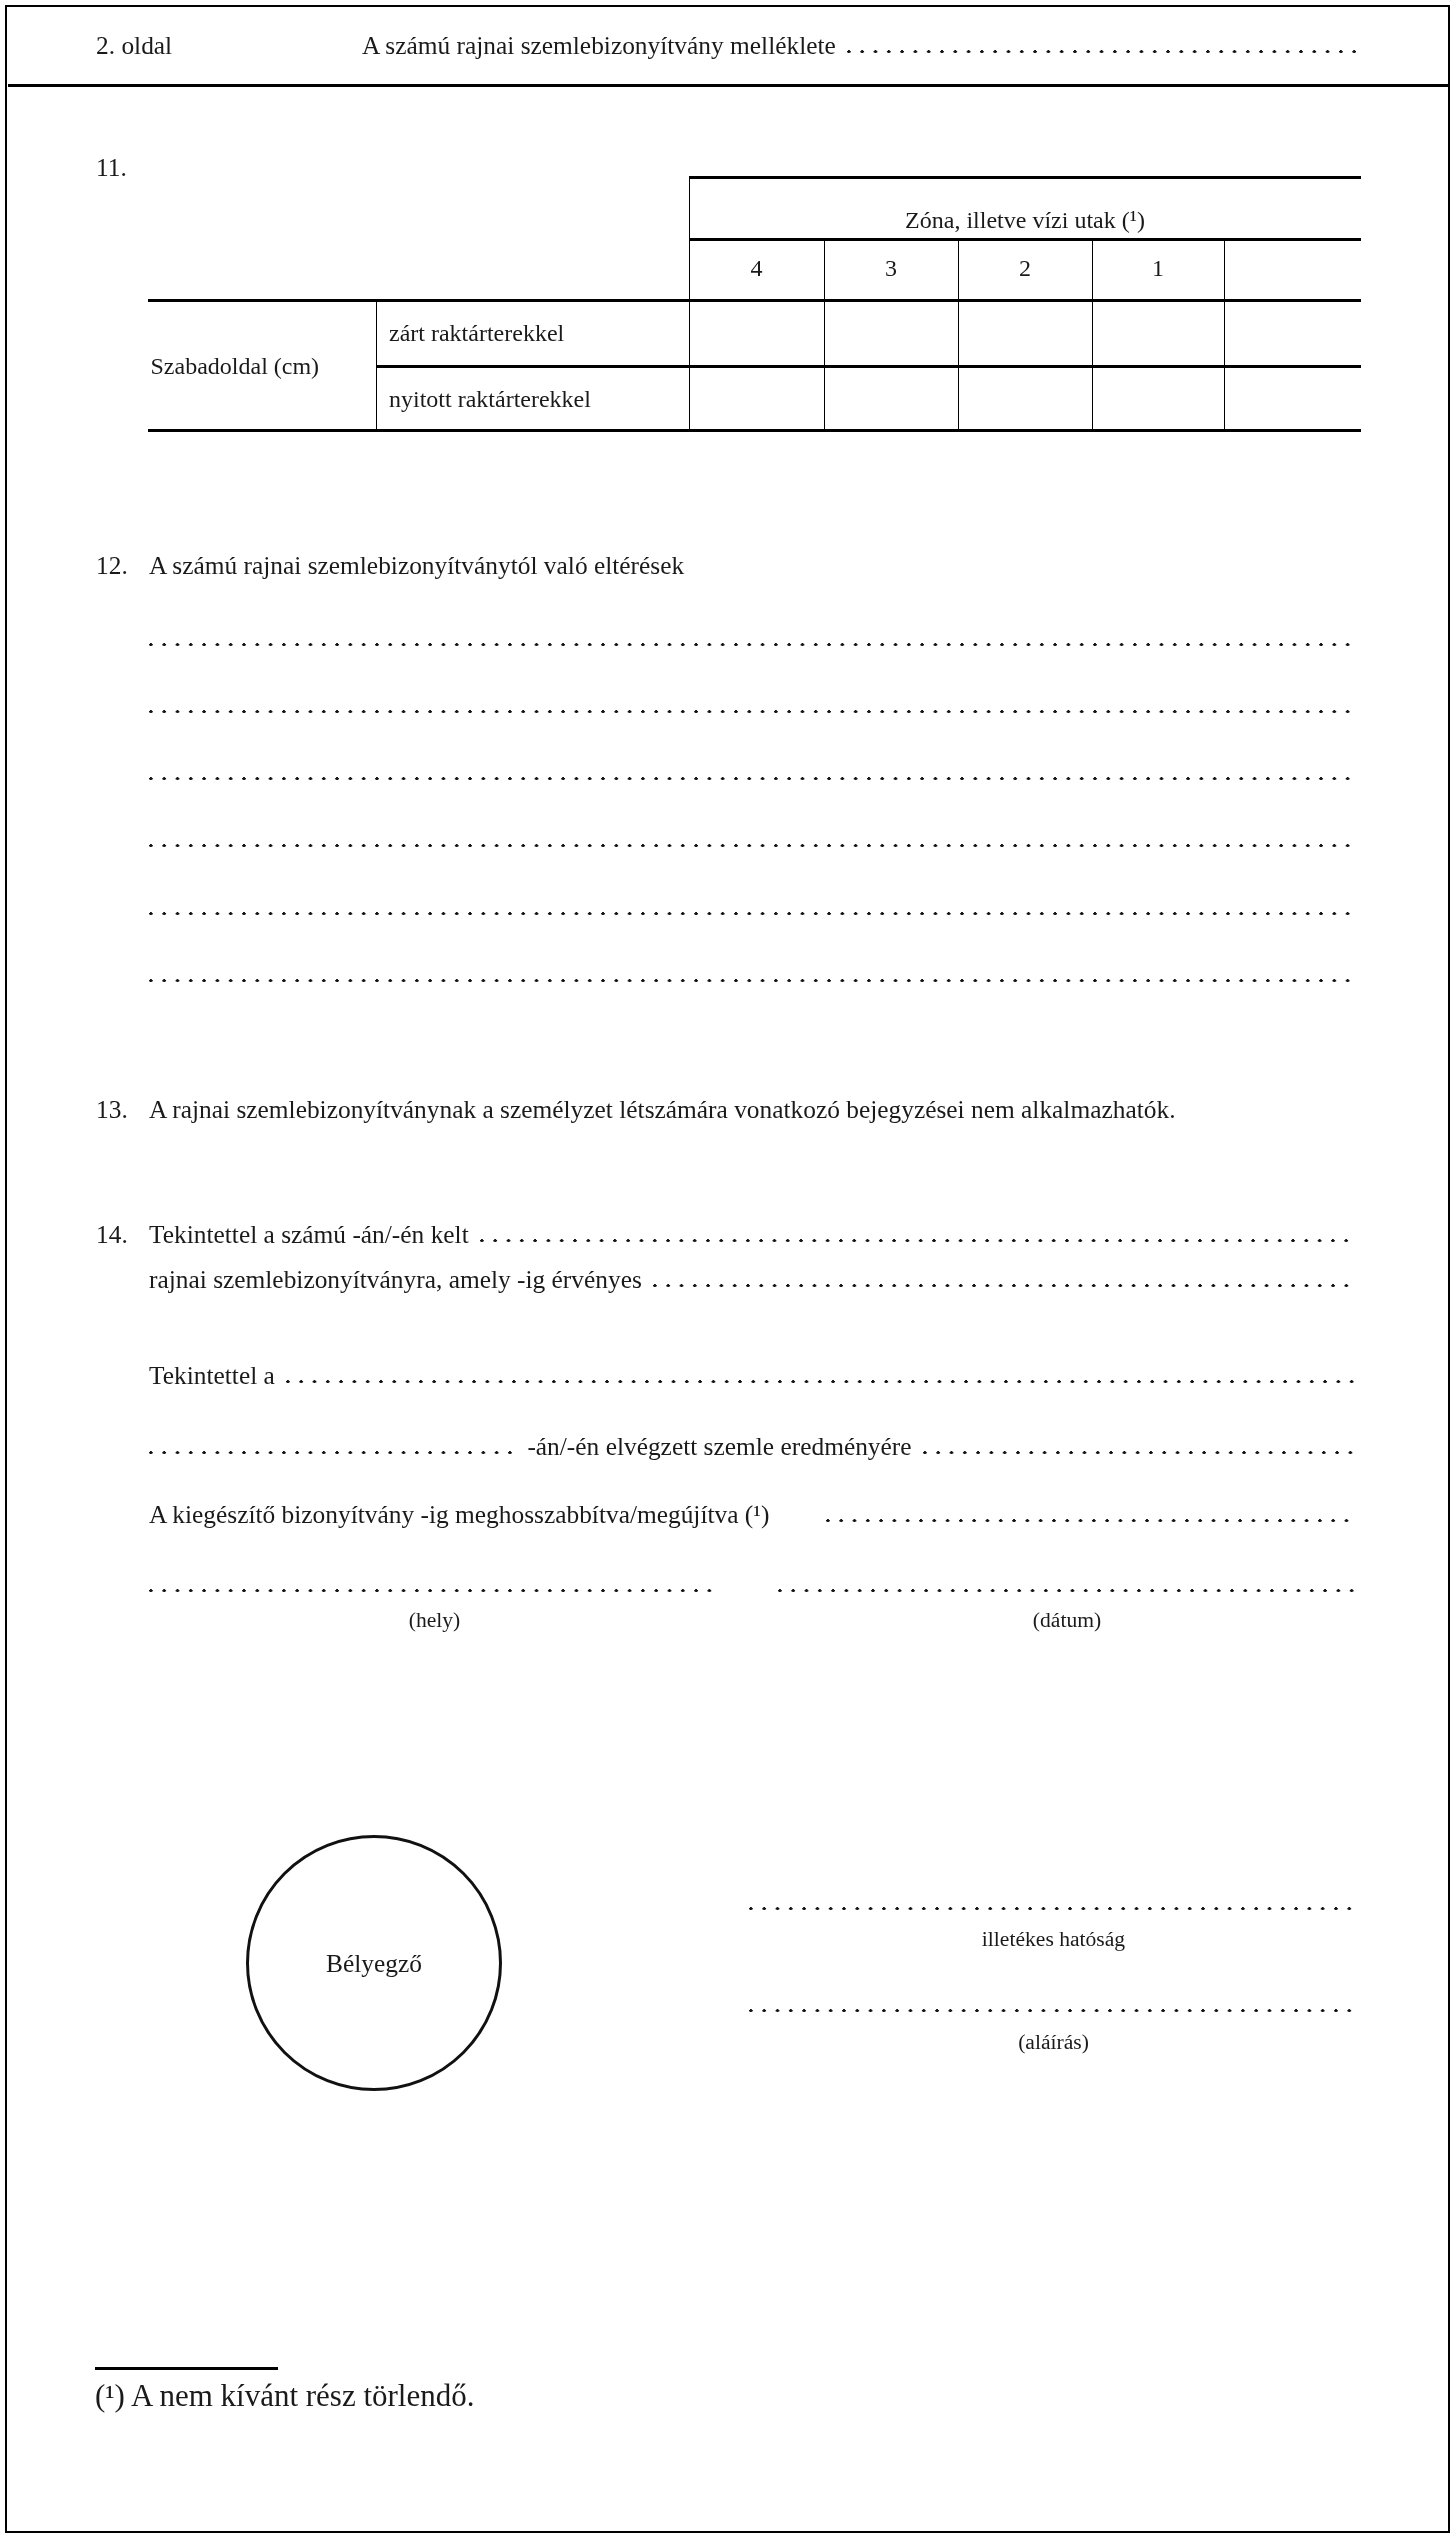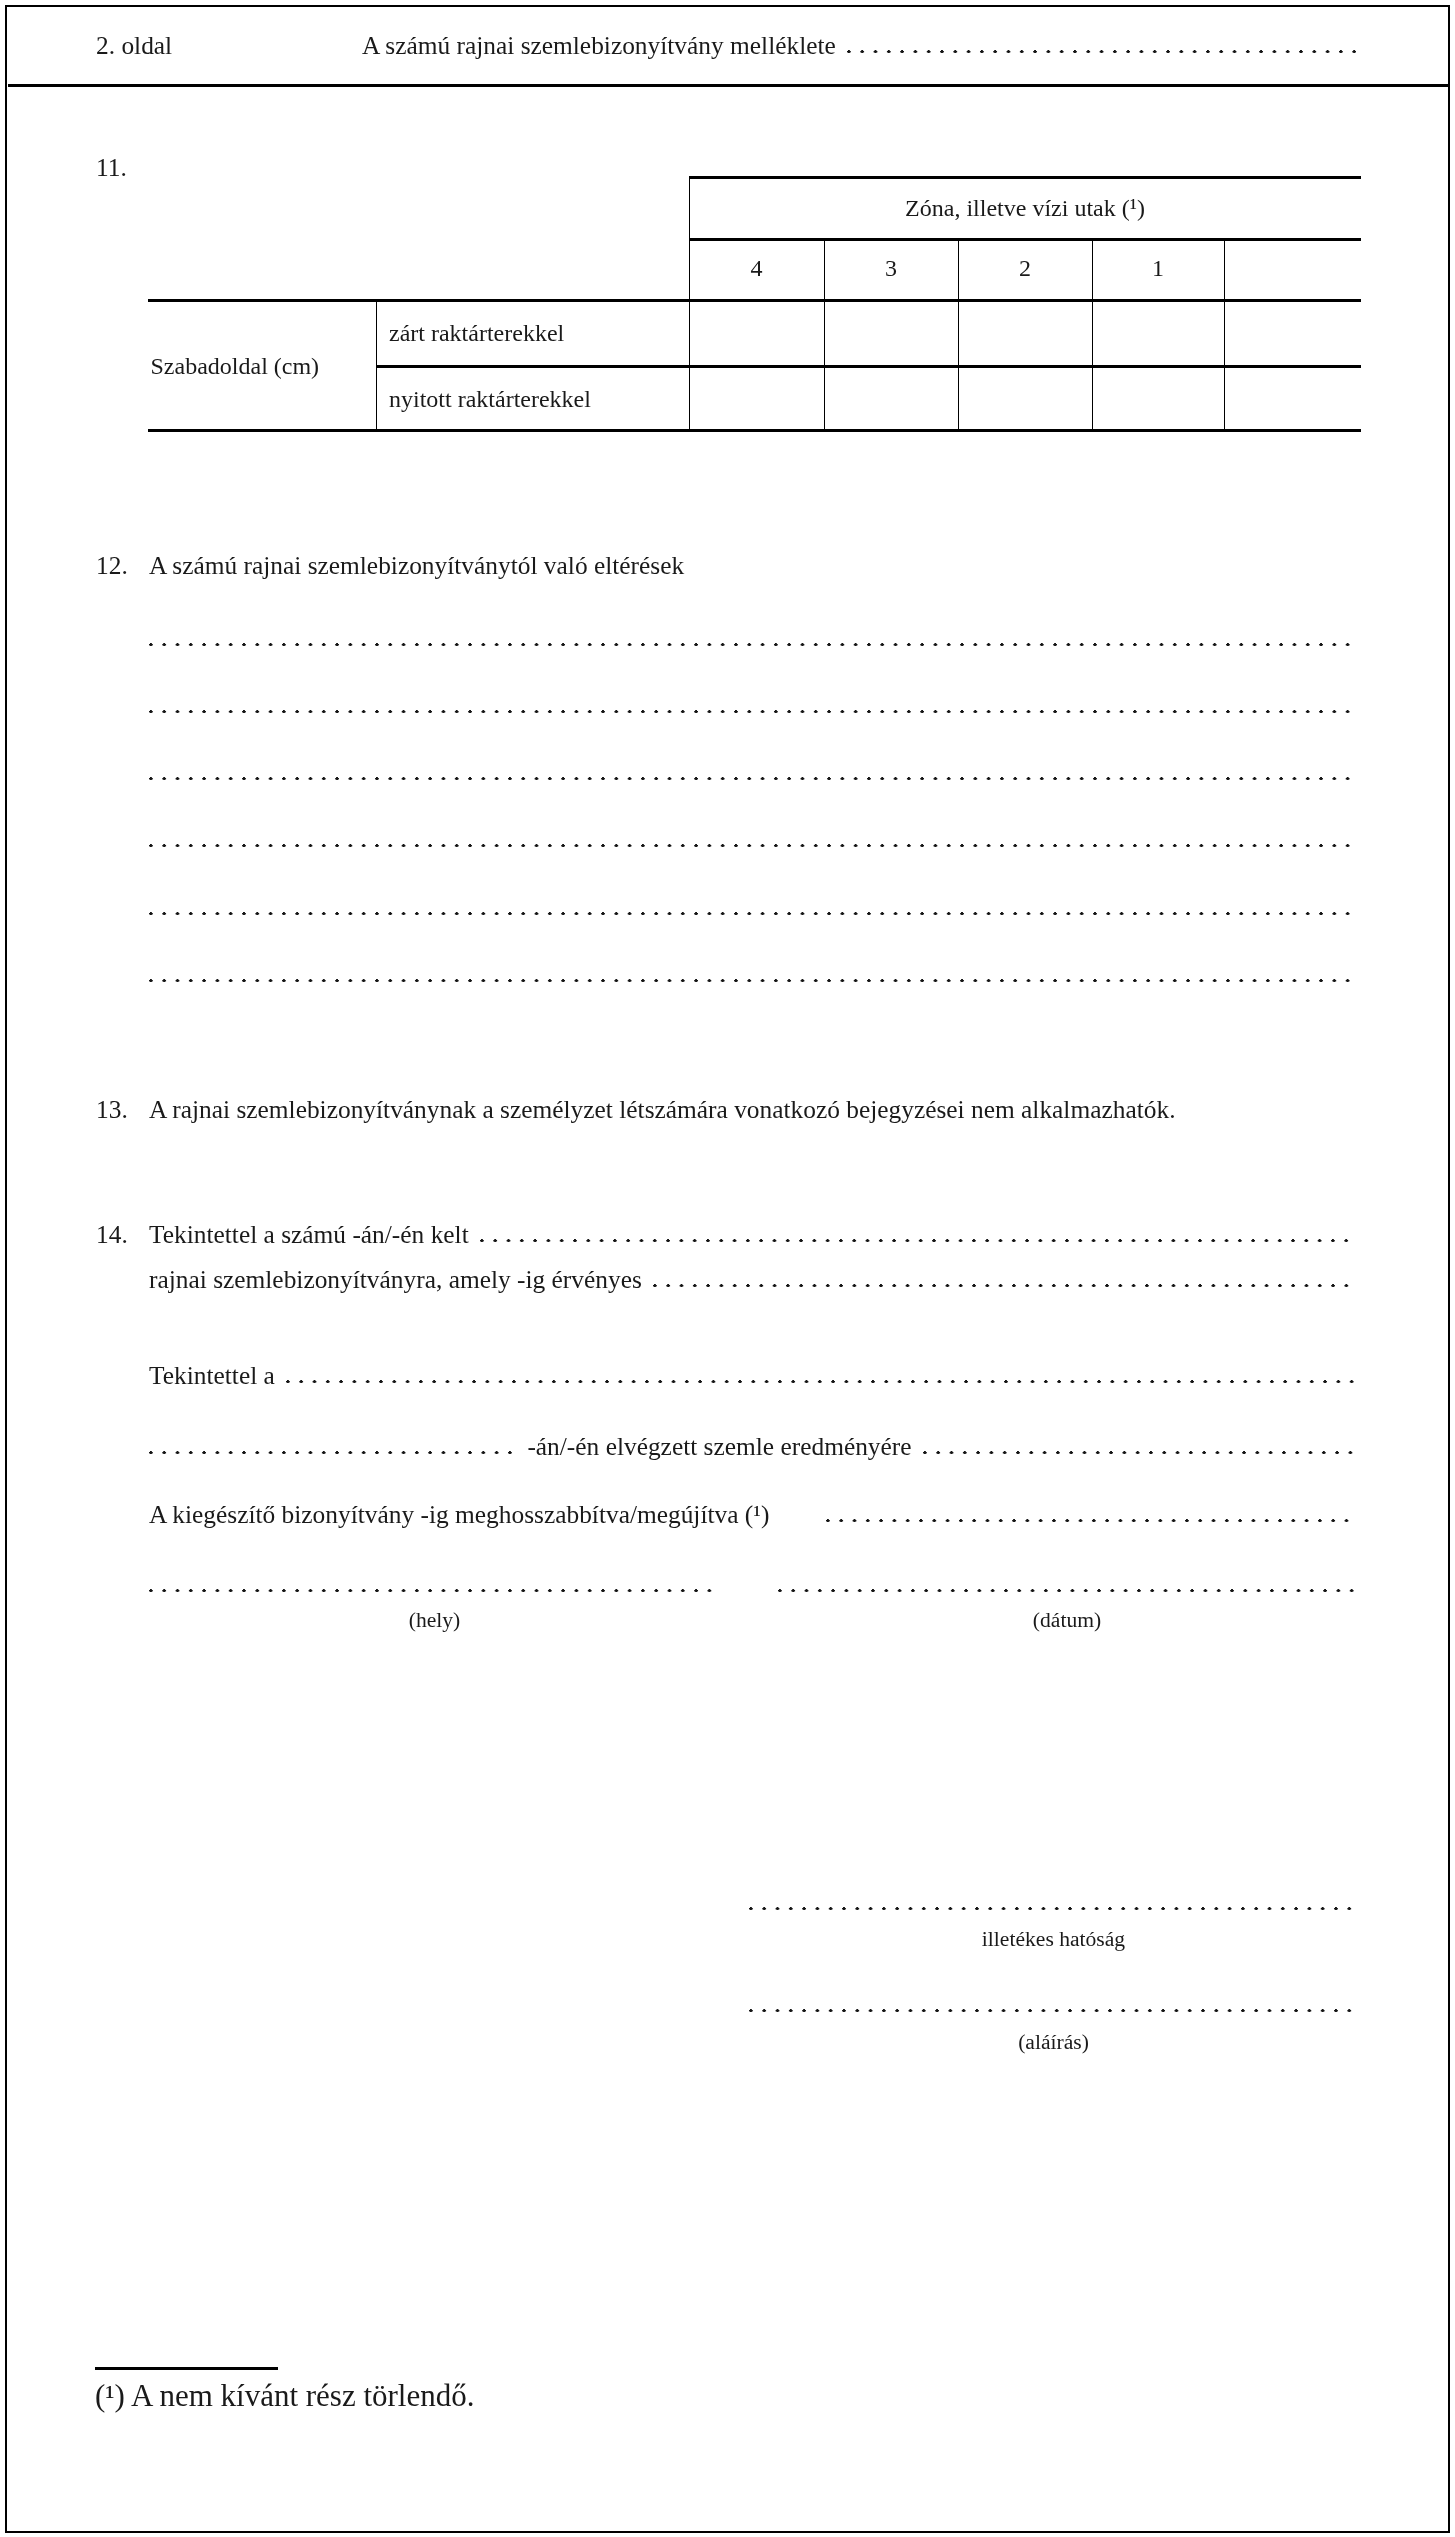"Zóna, illetve vízi utak (¹)" div.tcell { top: 4px -> 16px }
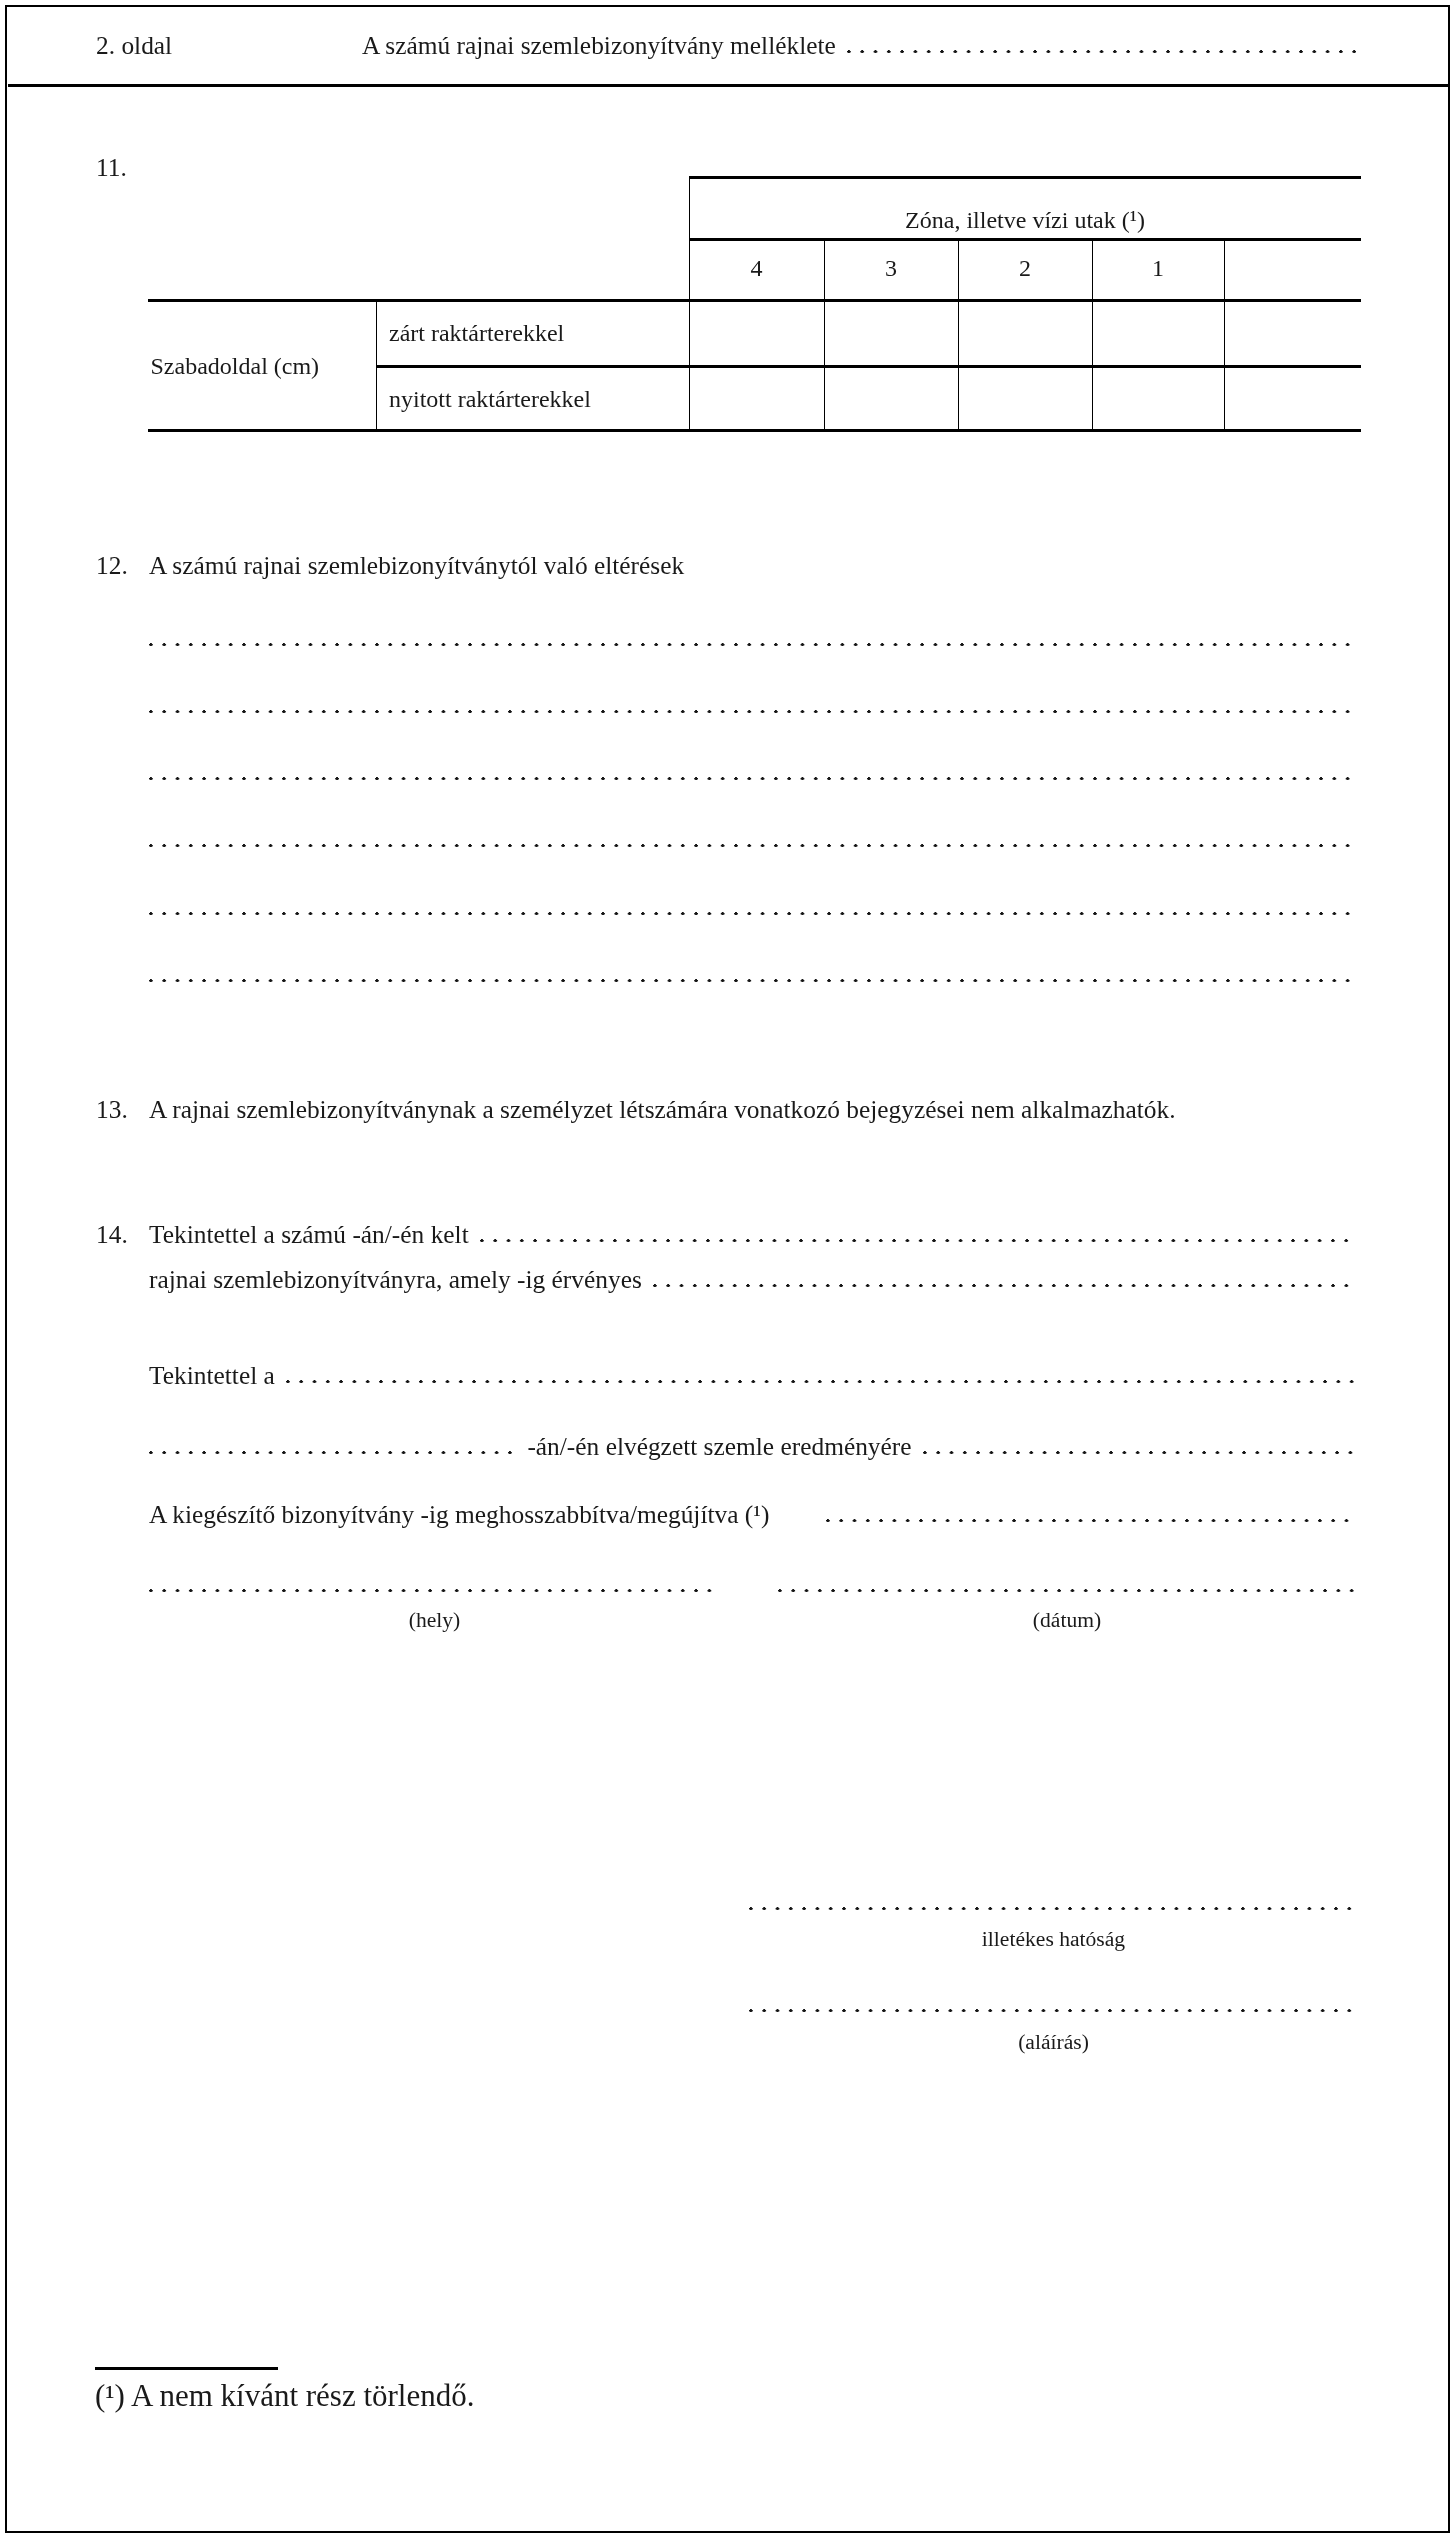"Bélyegző" div.stamp-circle { html: none -> <div> <span>Bélyegző</span> </div> }
